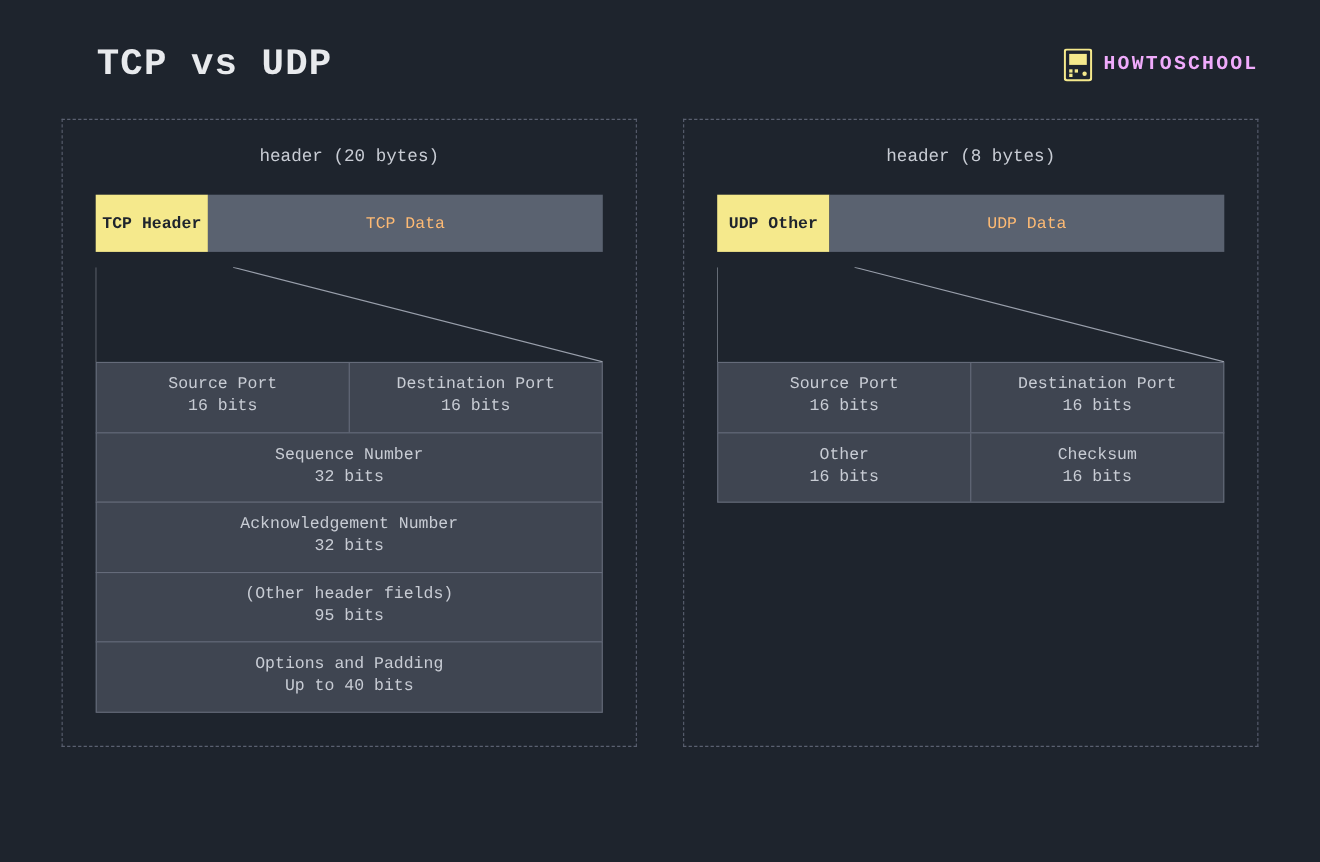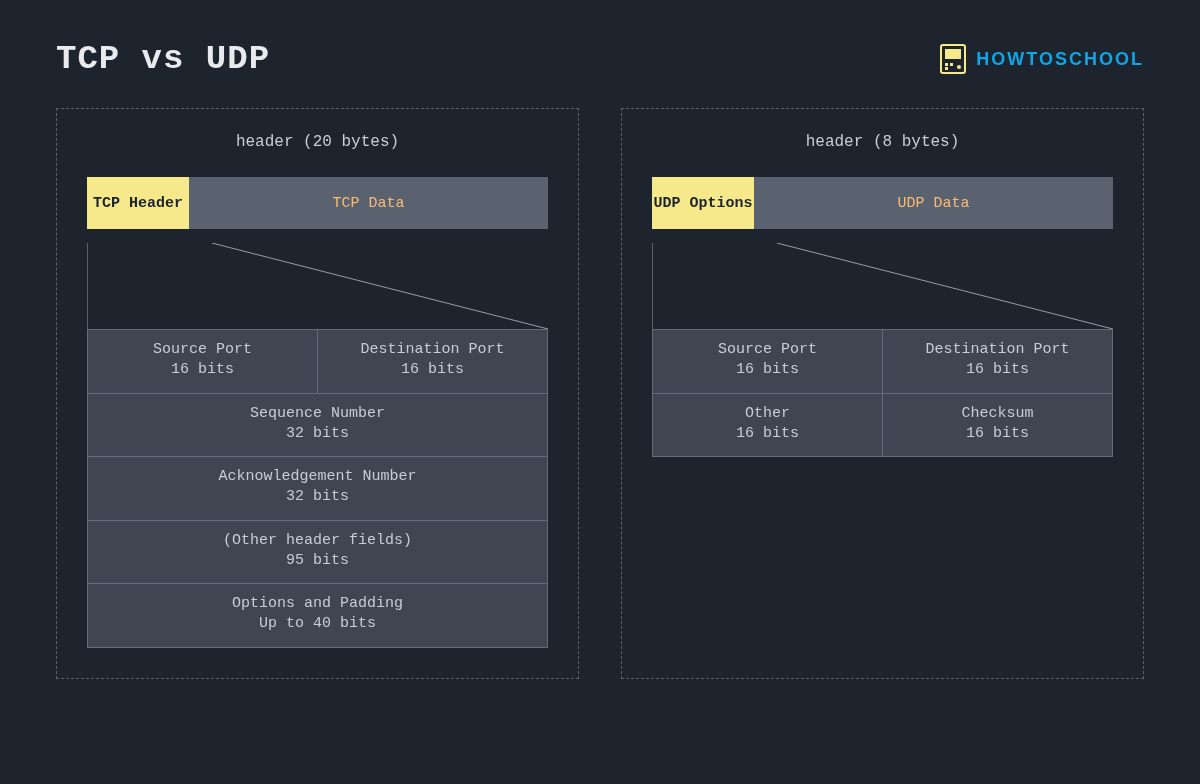"TCP vs UDP" .header-bar { margin-left: none -> 32px }
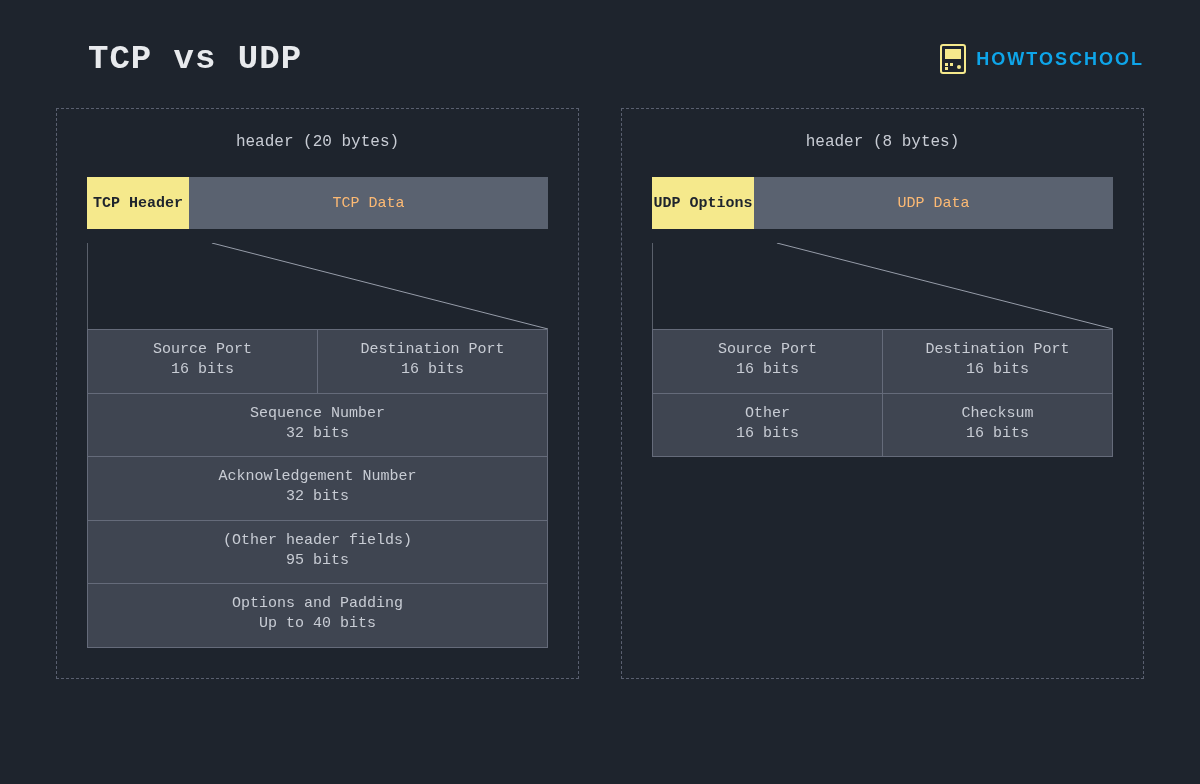"HOWTOSCHOOL" .logo-text { color: #0ea5e9 -> #f0abfc; font-family: Liberation Sans, sans-serif -> Liberation Mono, monospace }
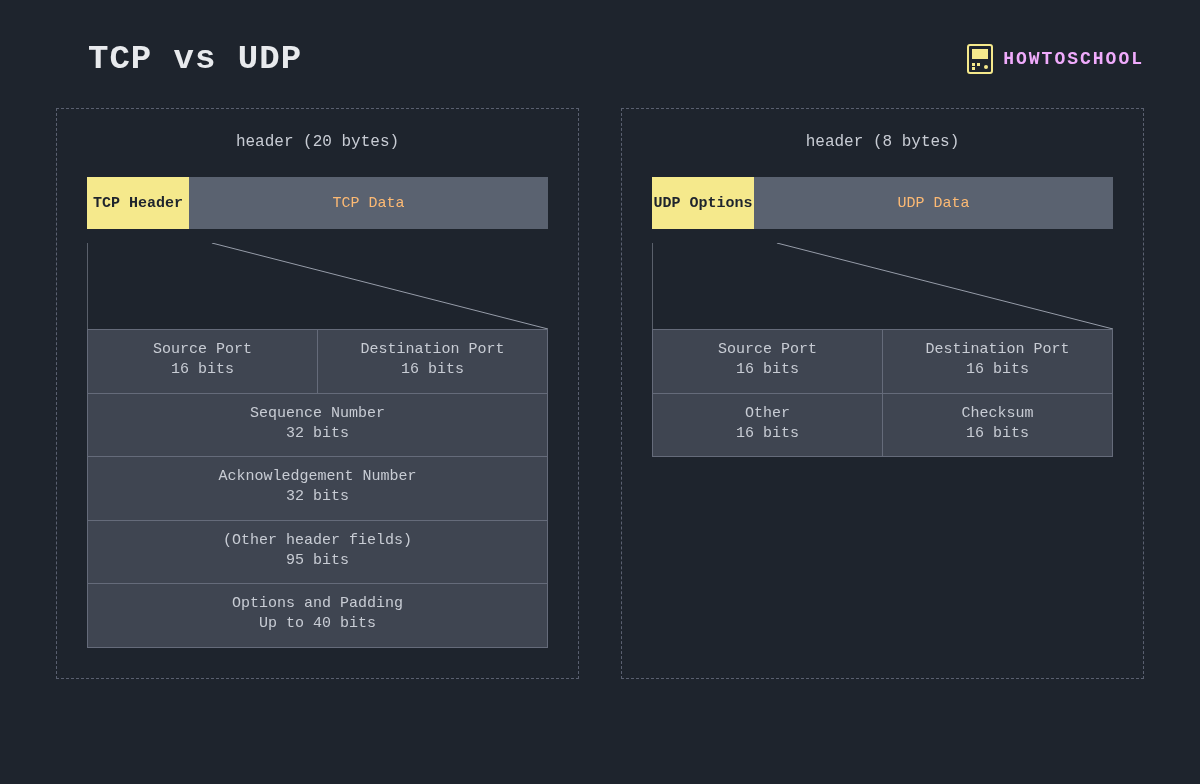"UDP Options" div.seg-header { text: Options -> Other }
